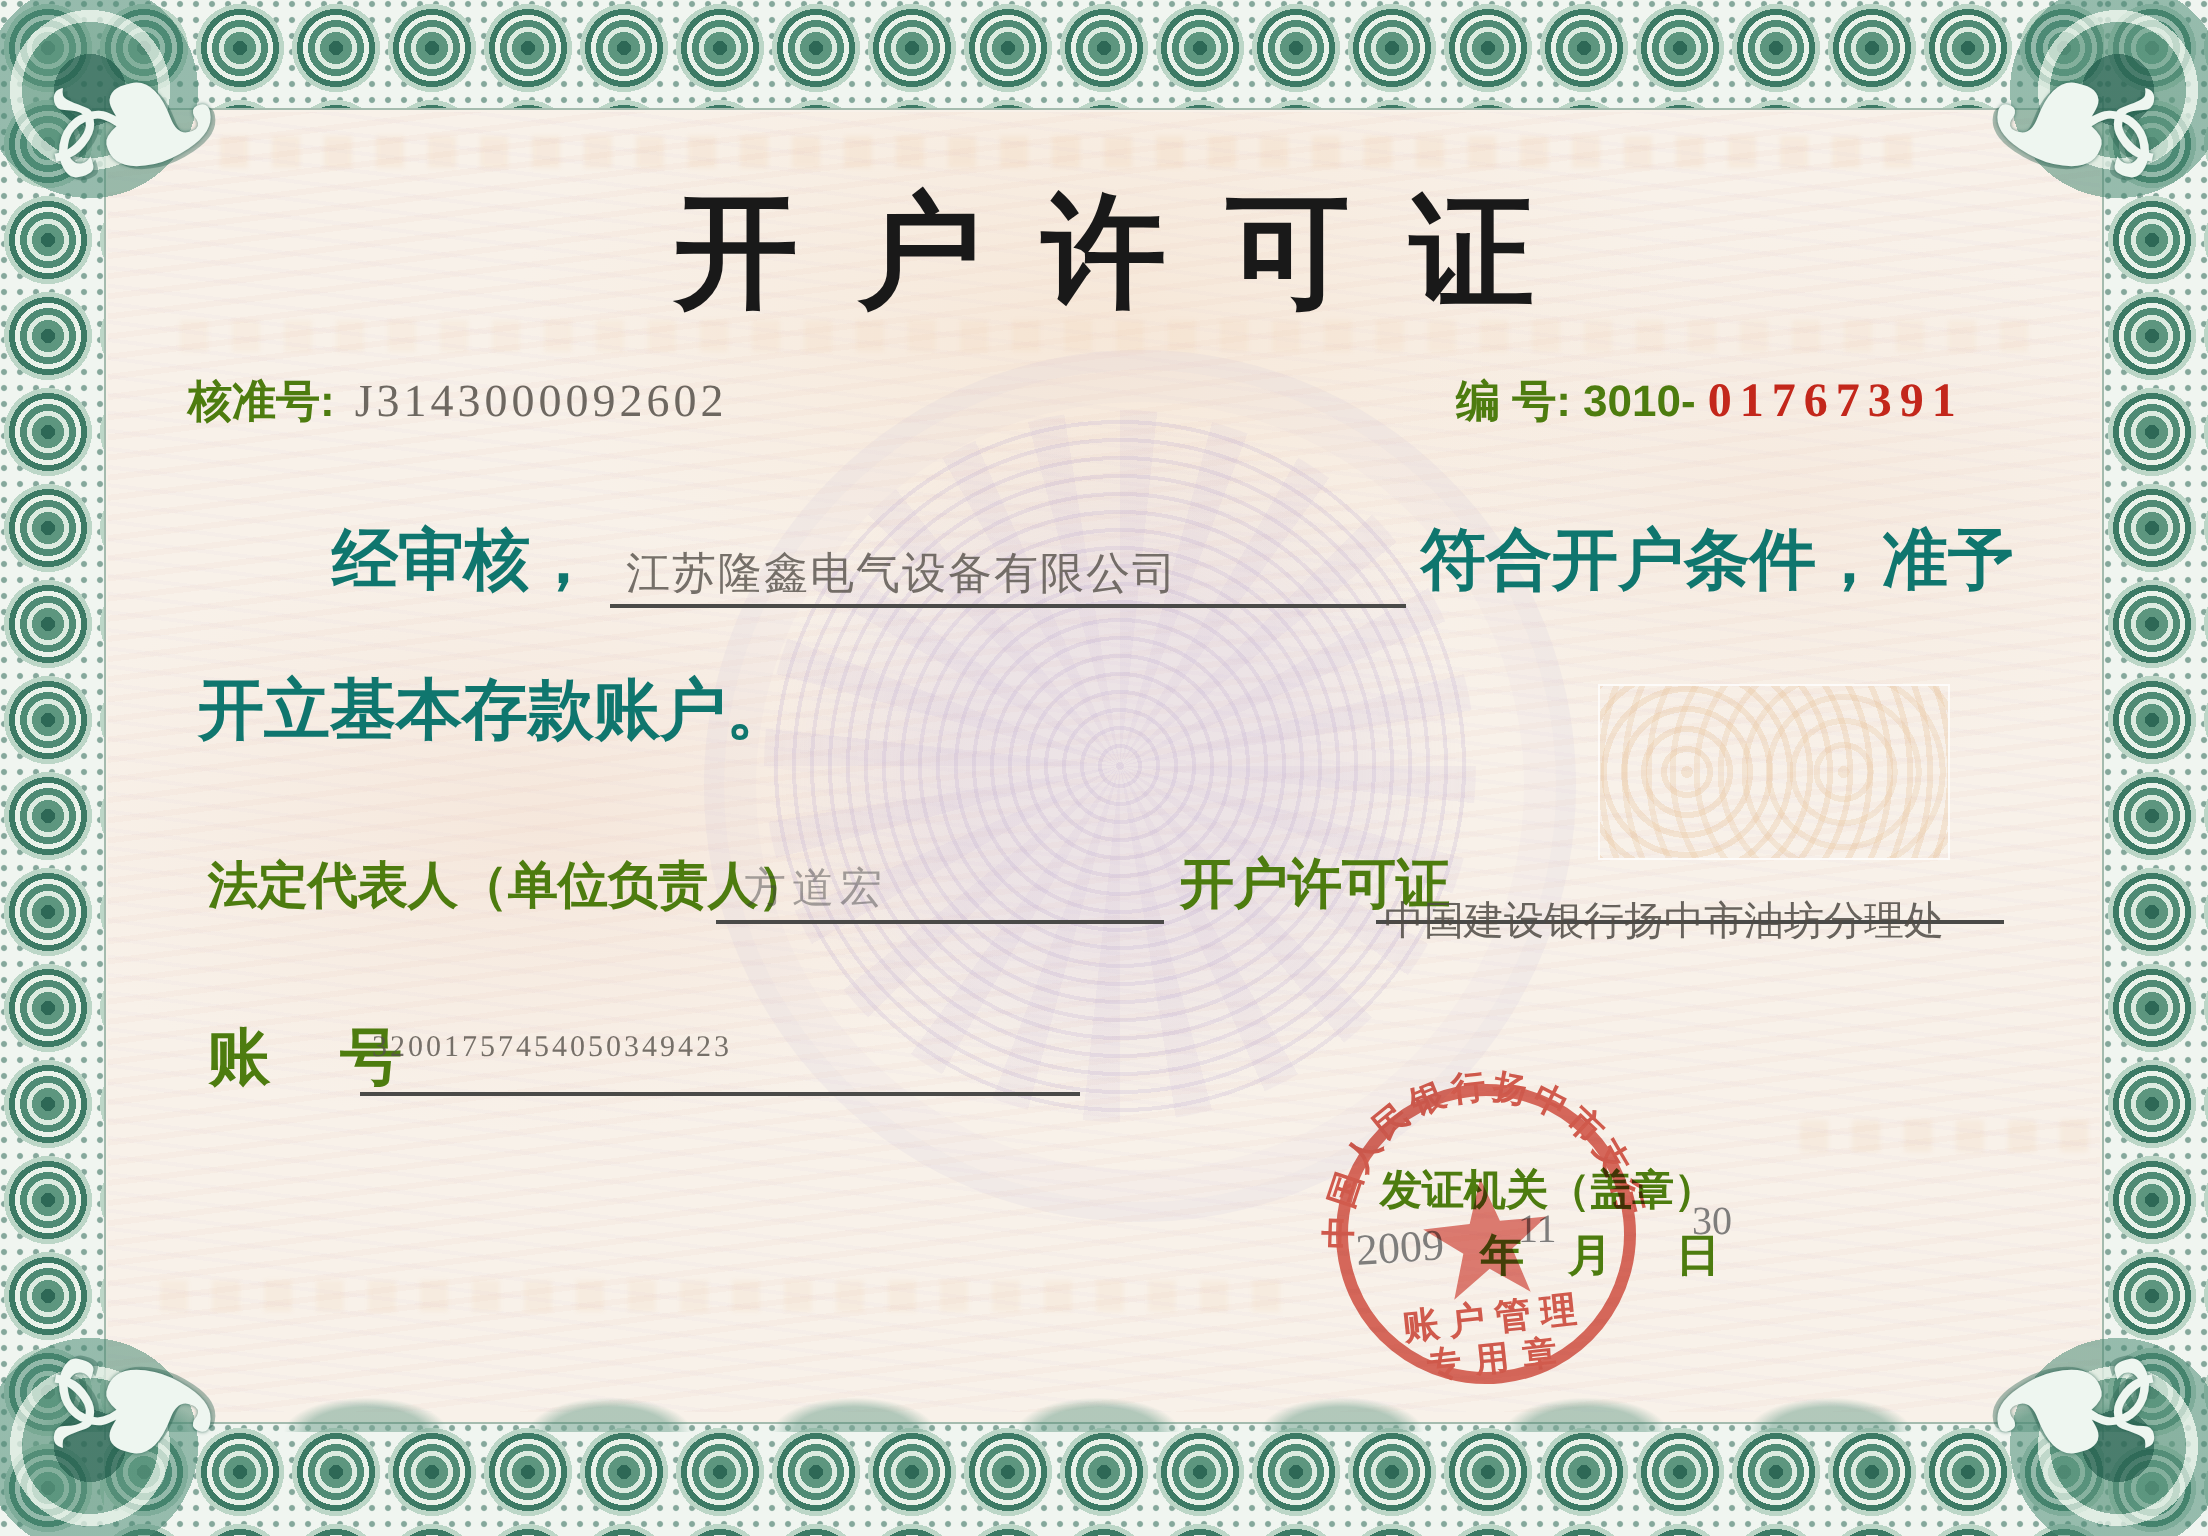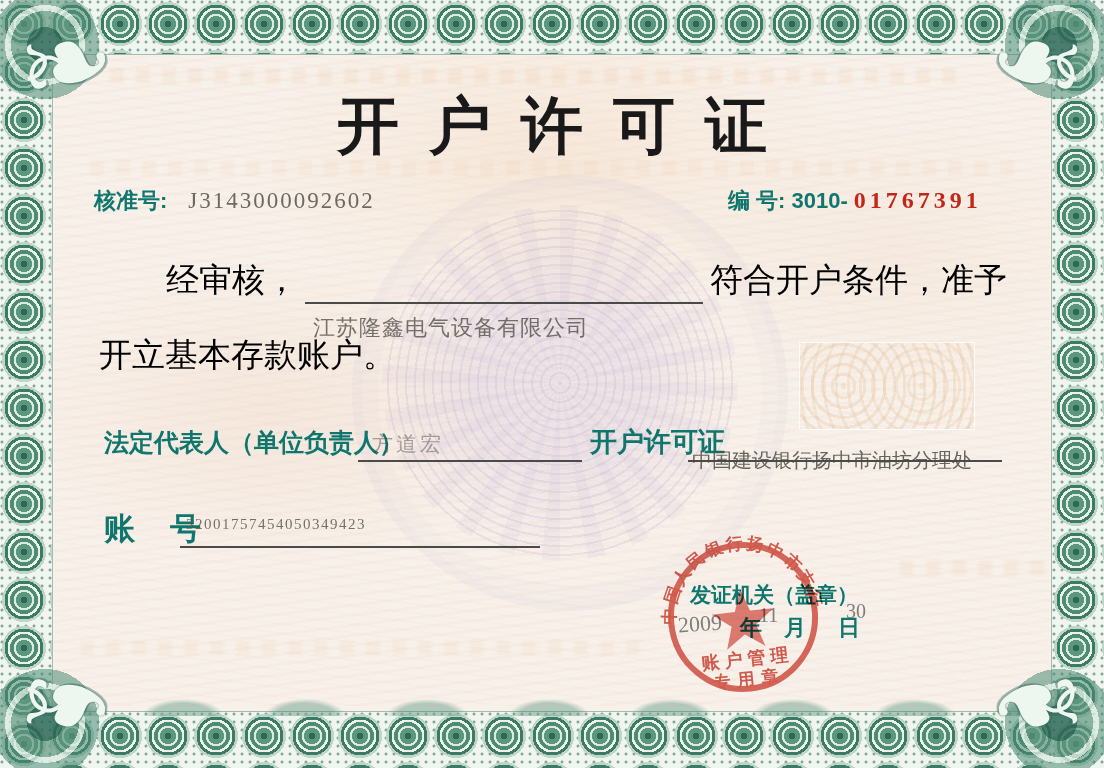"核准号:" .lbl { color: #0f766e -> #4d7c0f }
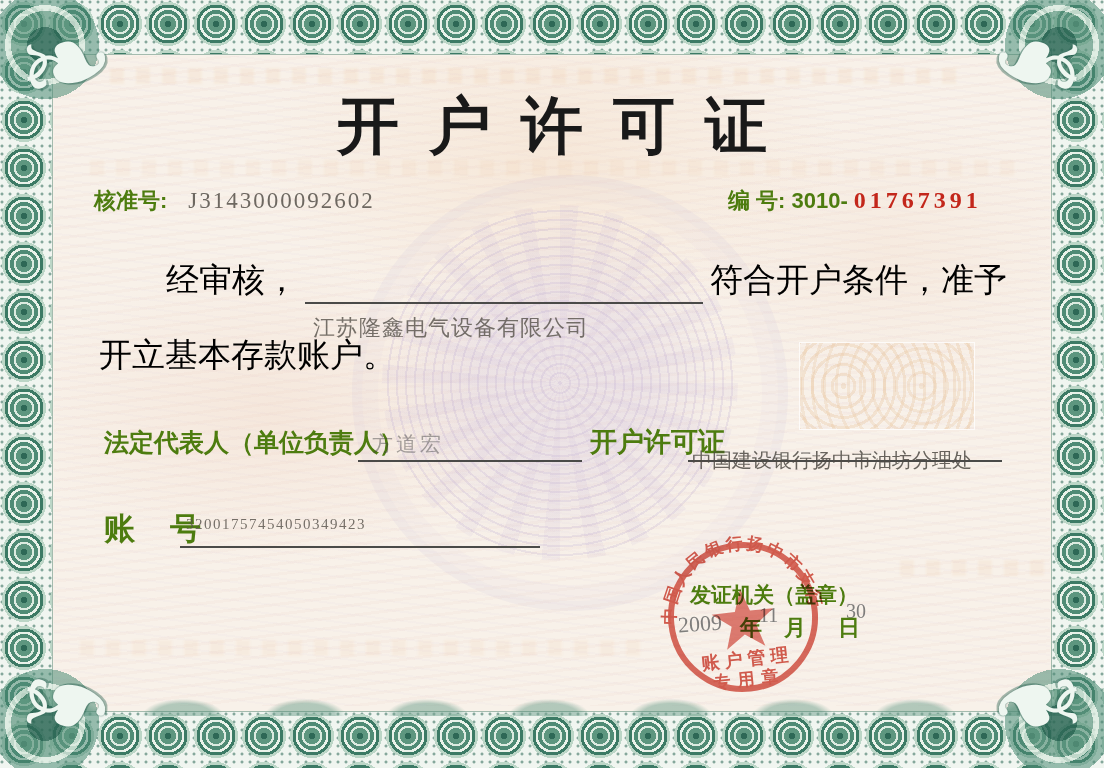"J3143000092602" .row-approve .val { margin-left: 21px -> 10px }
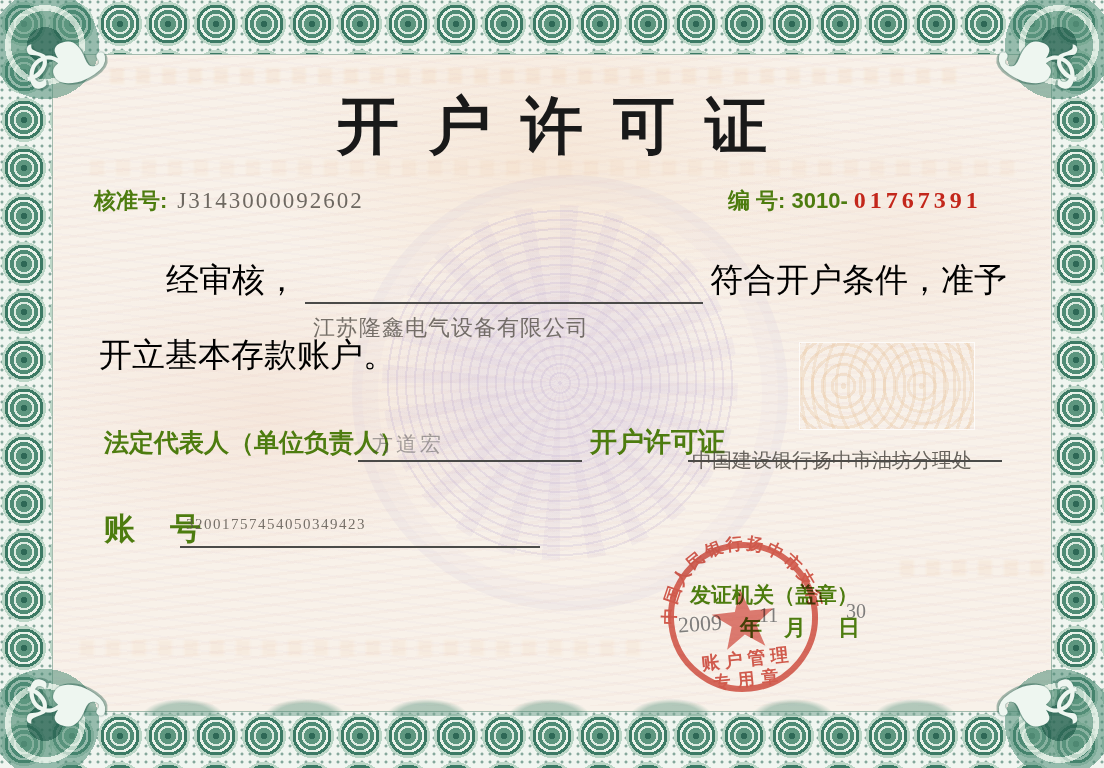"经审核，" .big { color: #000000 -> #0f766e; font-weight: 400 -> 700 }
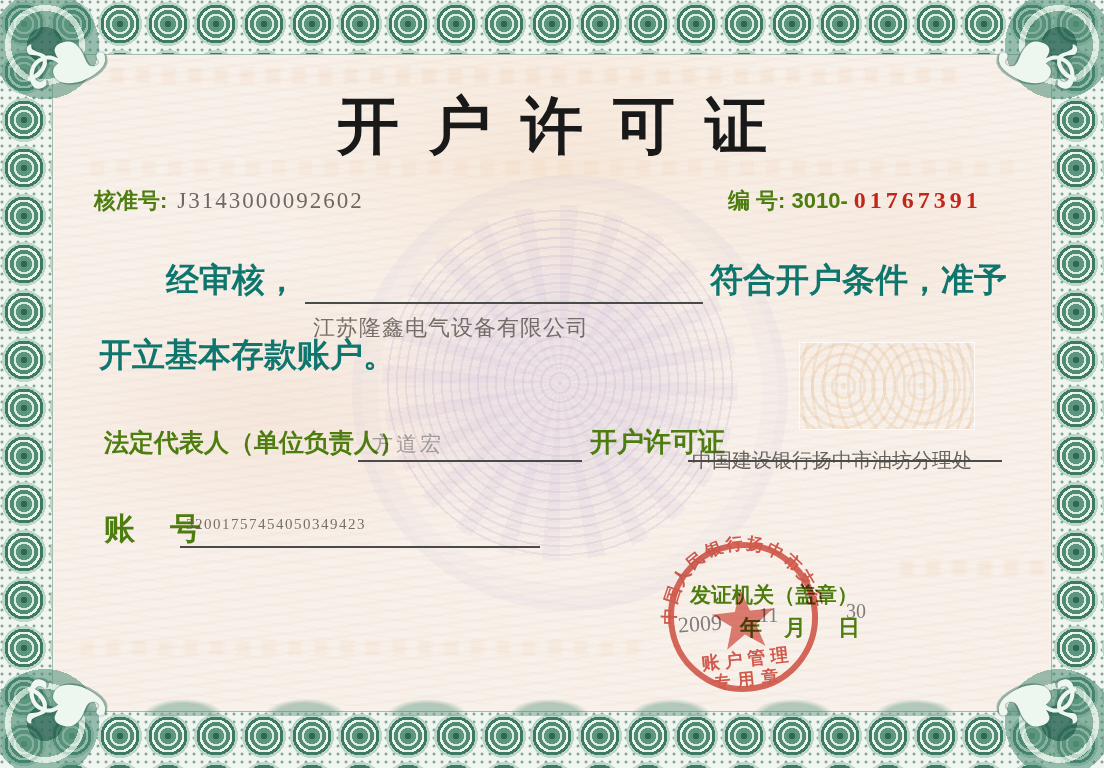"江苏隆鑫电气设备有限公司" .u-company .val { margin-top: 41px -> none }
